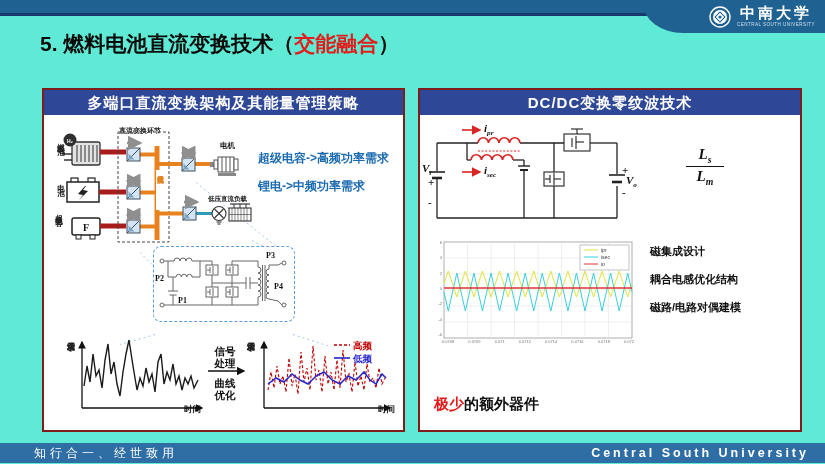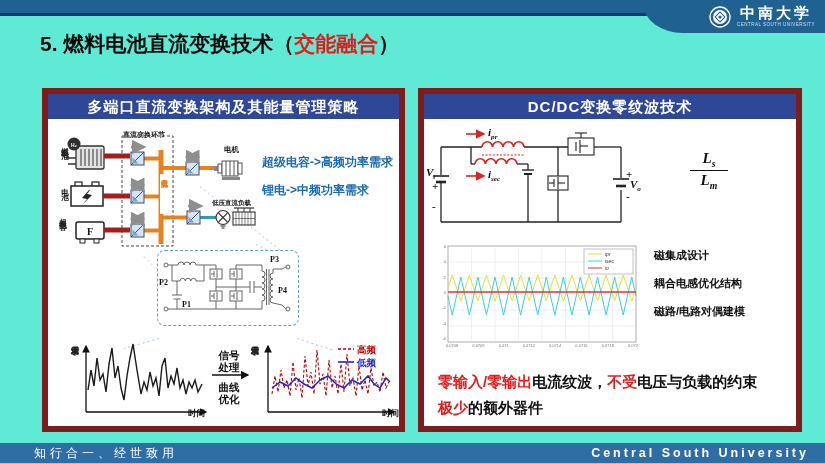"多端口直流变换架构及其能量管理策略" .panel { border: 6px solid #7f1d1d -> 2px solid #7f1d1d }
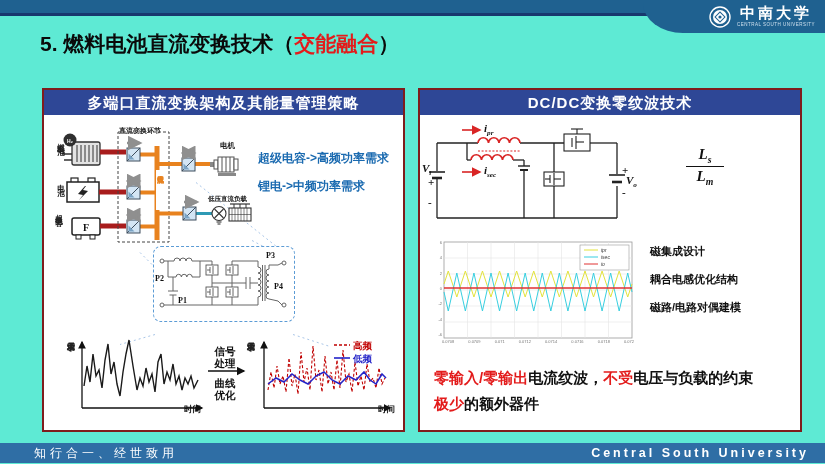"零输入/零输出电流纹波，不受电压与负载的约束" div.conclusion { html: <div><span>零输入/零输出</span><span>电流纹波，</span><span>不受</span><span>电压与负载的约束</span></div> -> none }
